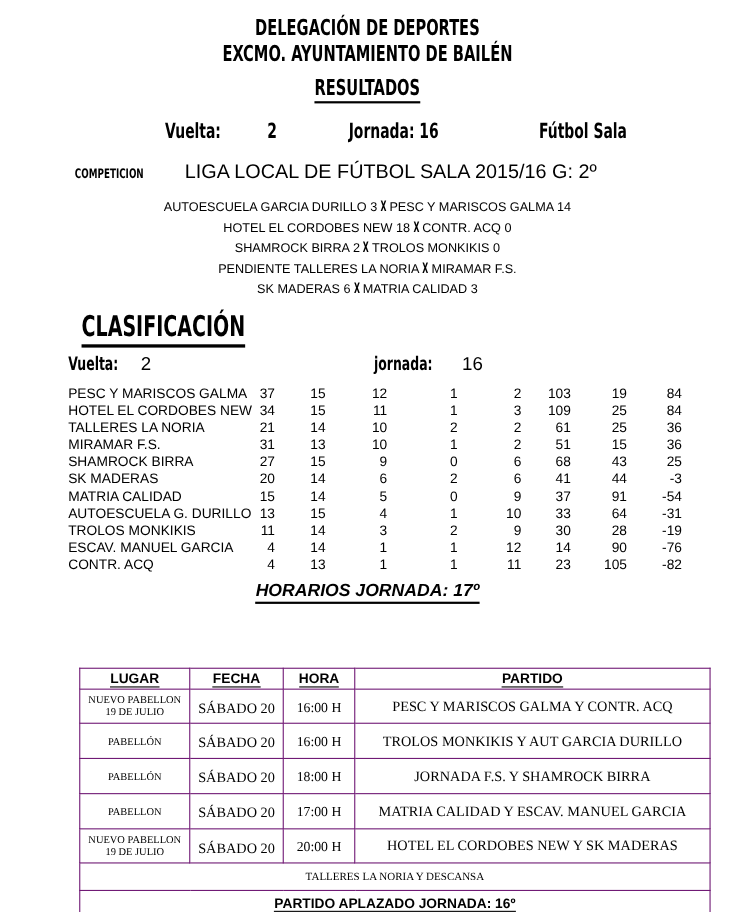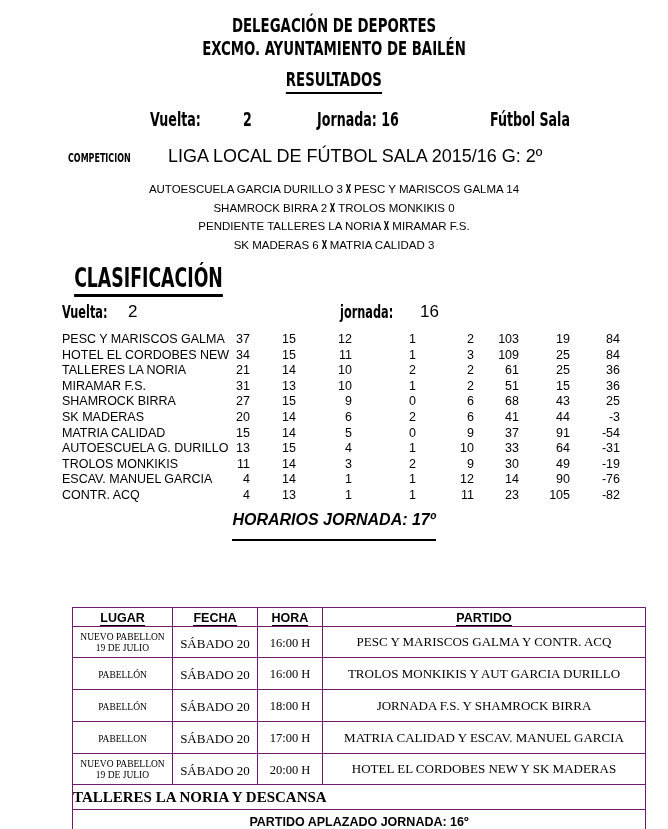"HOTEL EL CORDOBES NEW 18" div.result-line { html: none -> <div><span>HOTEL EL CORDOBES NEW</span><span> 18</span><span>X</span><span>CONTR. ACQ</span><span> 0</span></div> }
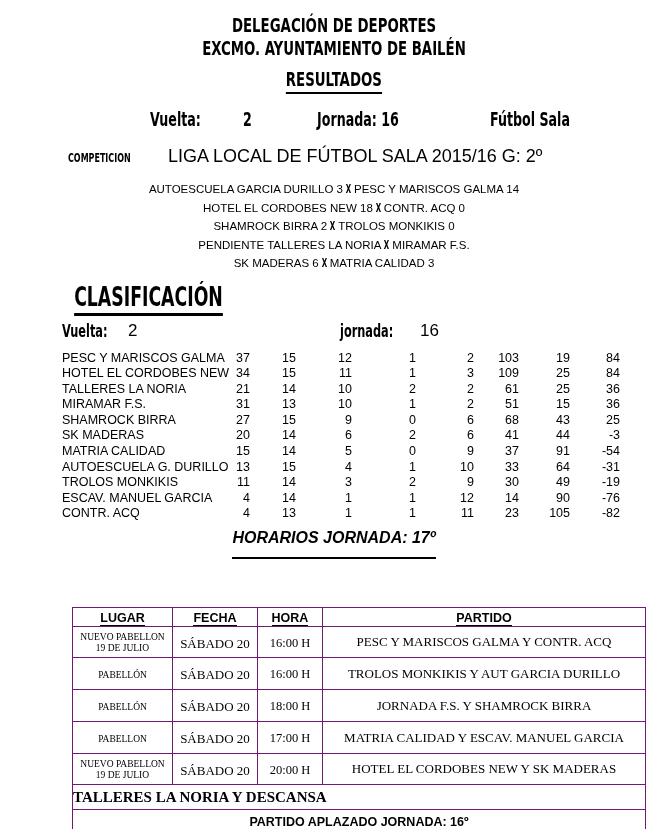"49" span.st-num { text: 49 -> 28 }
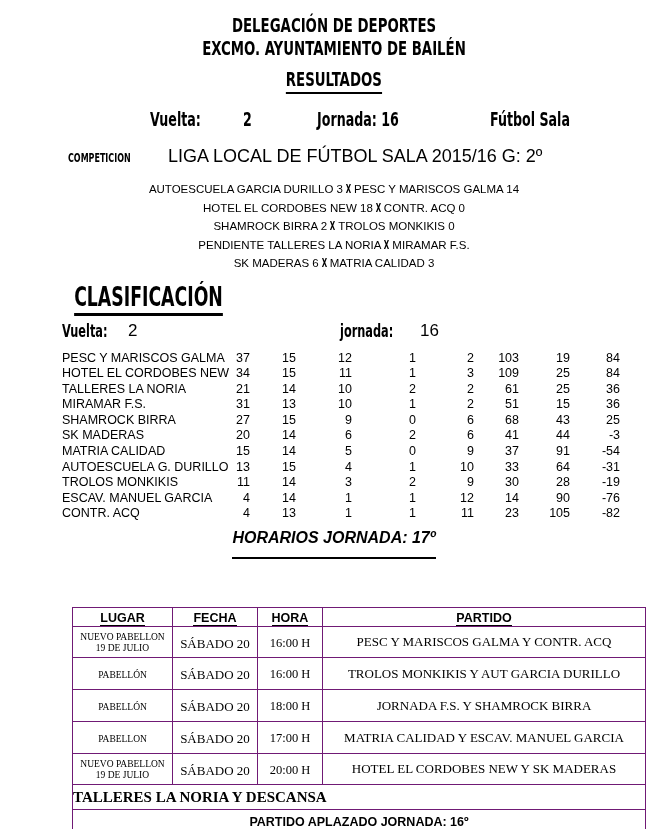"HORARIOS JORNADA: 17º" #horarios-title { padding-bottom: 10px -> 0px }
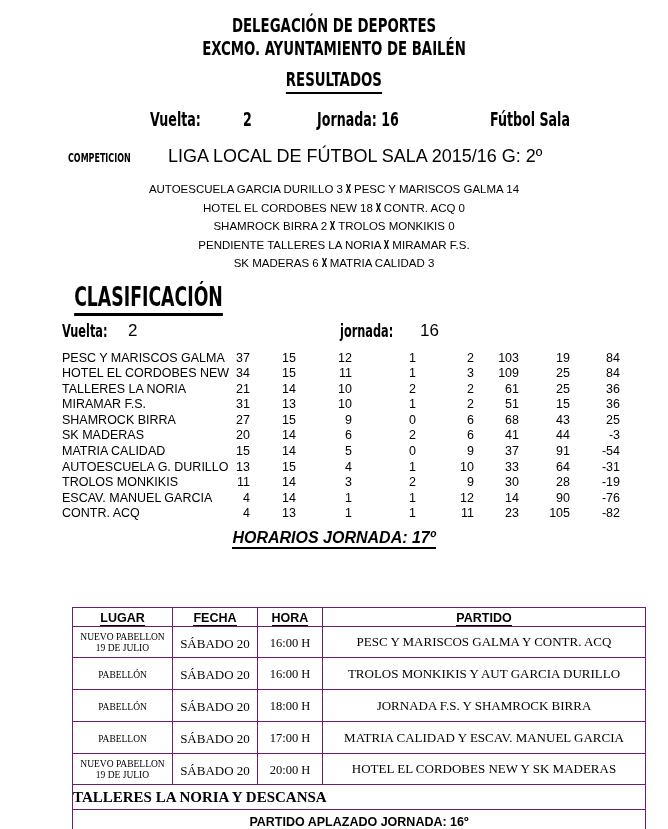"TALLERES LA NORIA Y DESCANSA" .cell-full { font-size: 15px -> 10px; font-weight: bold -> none; text-align: none -> center }
